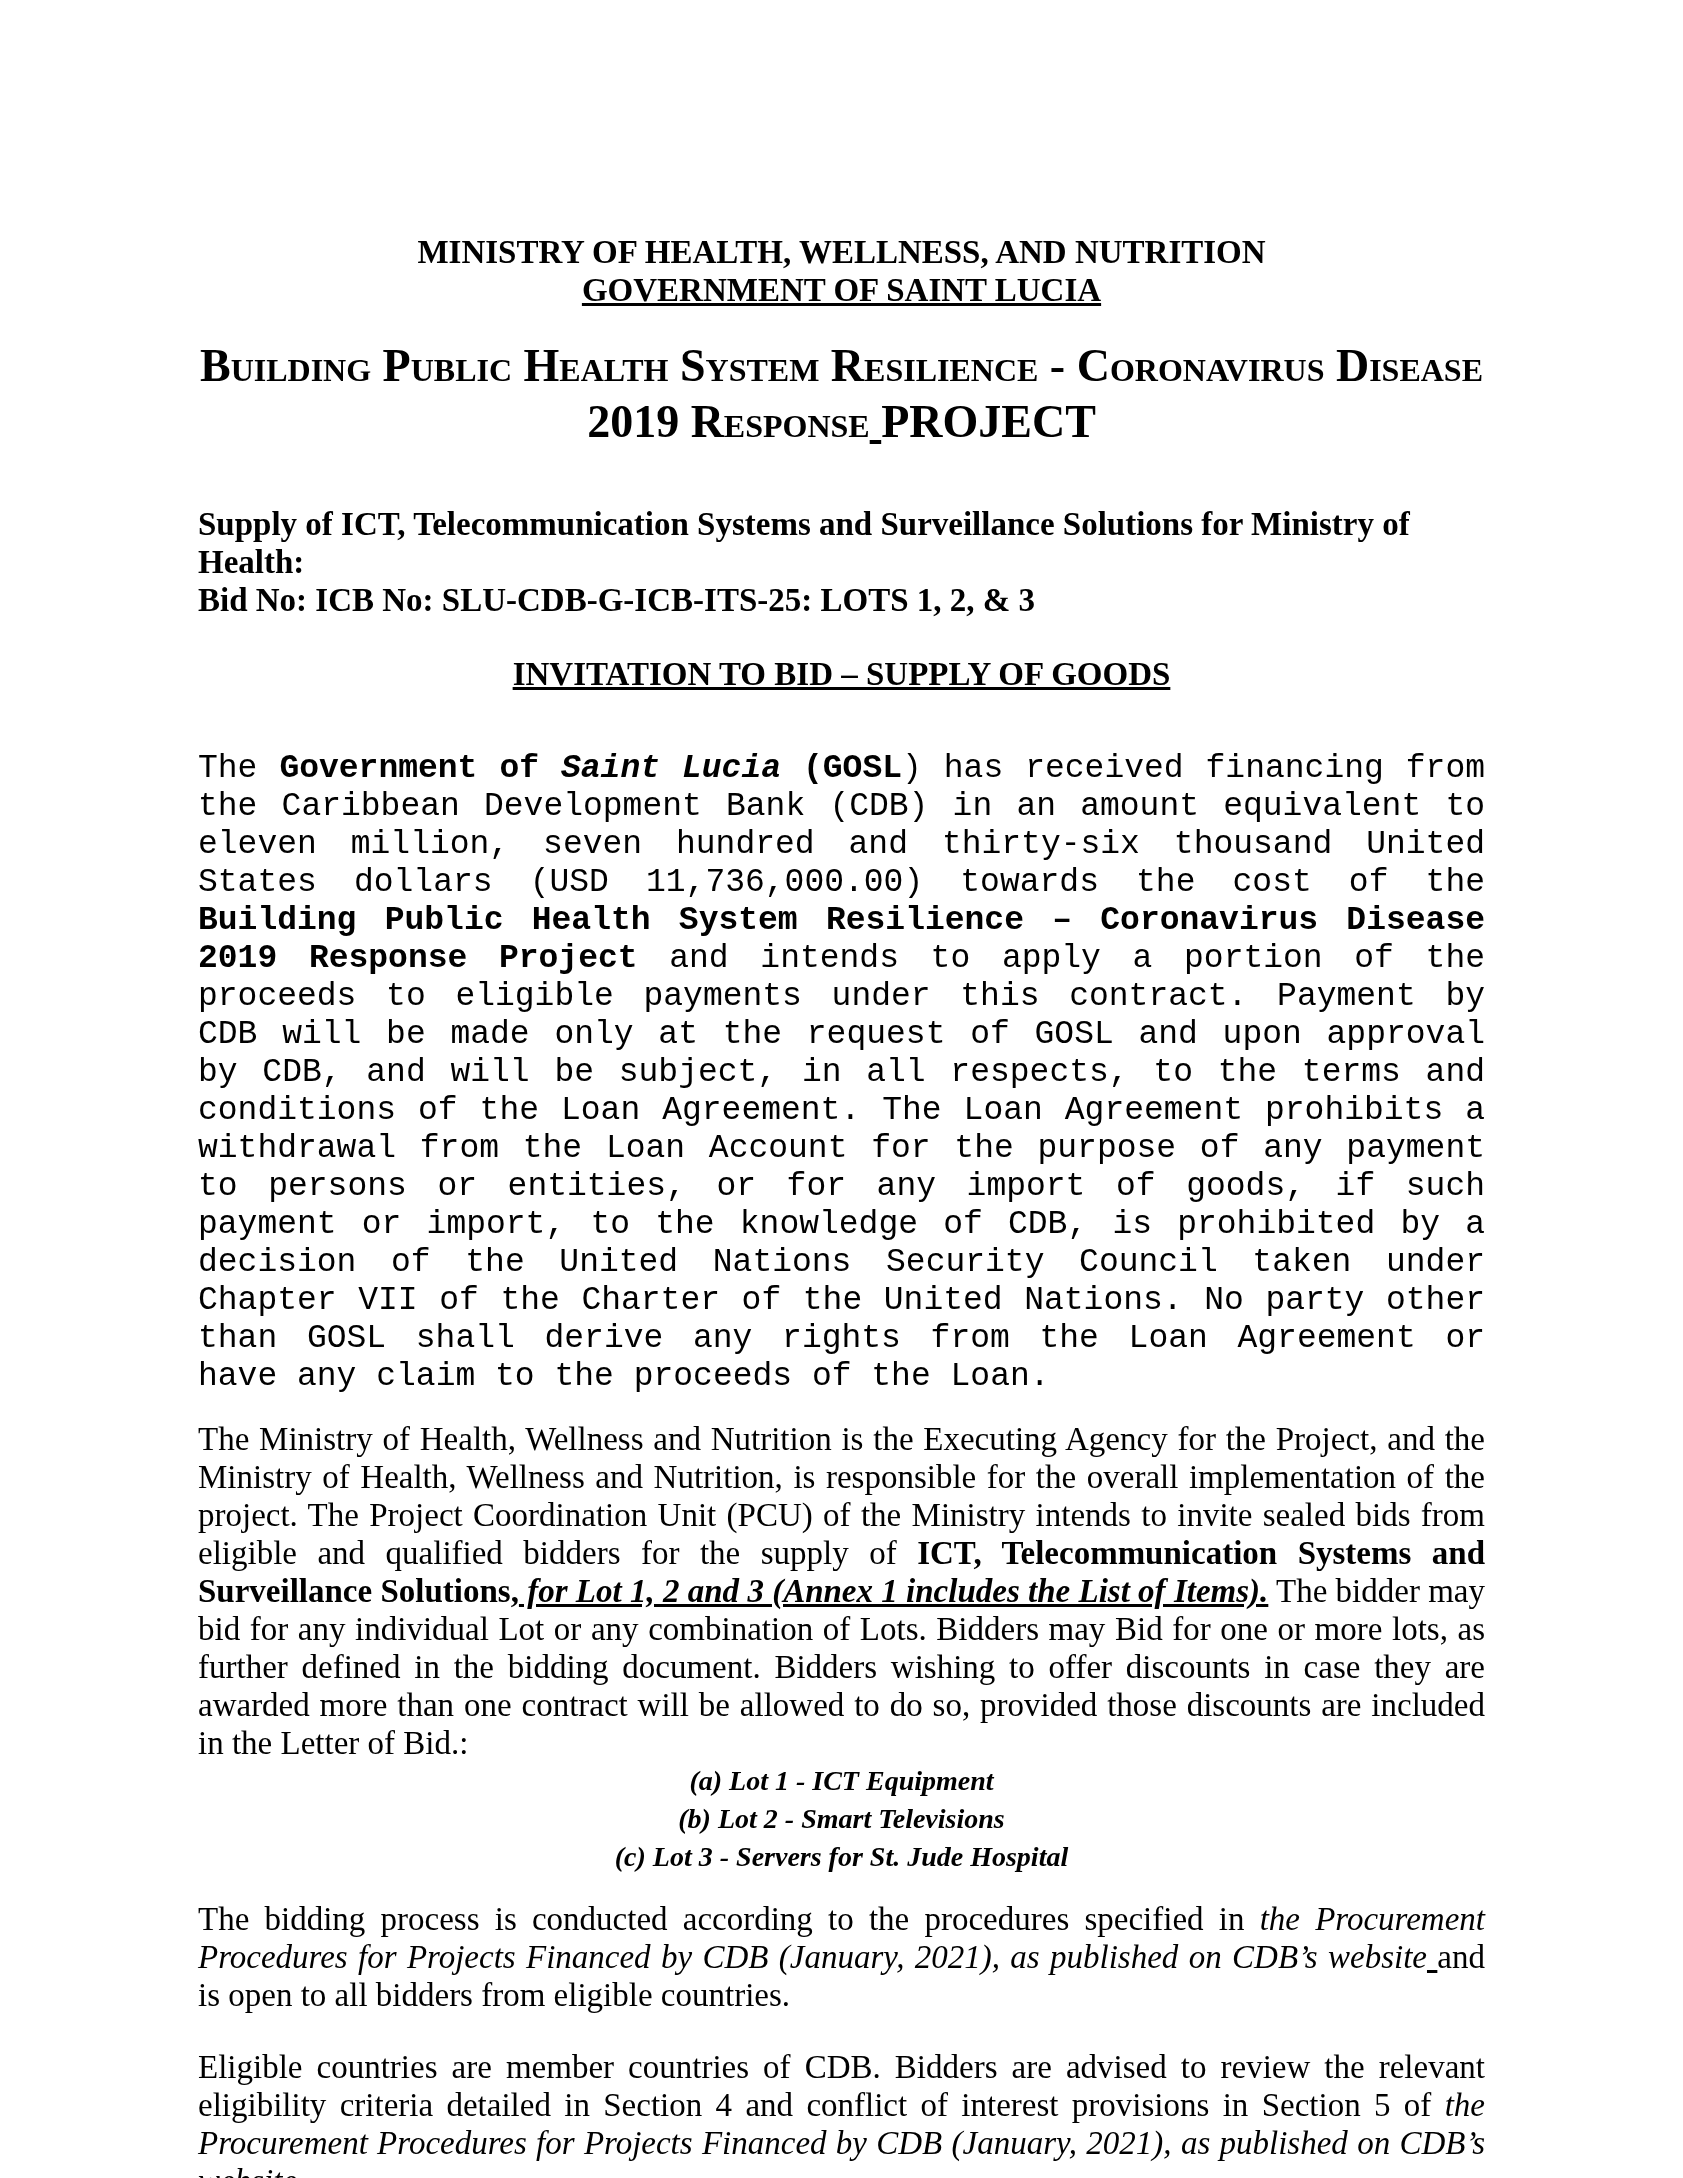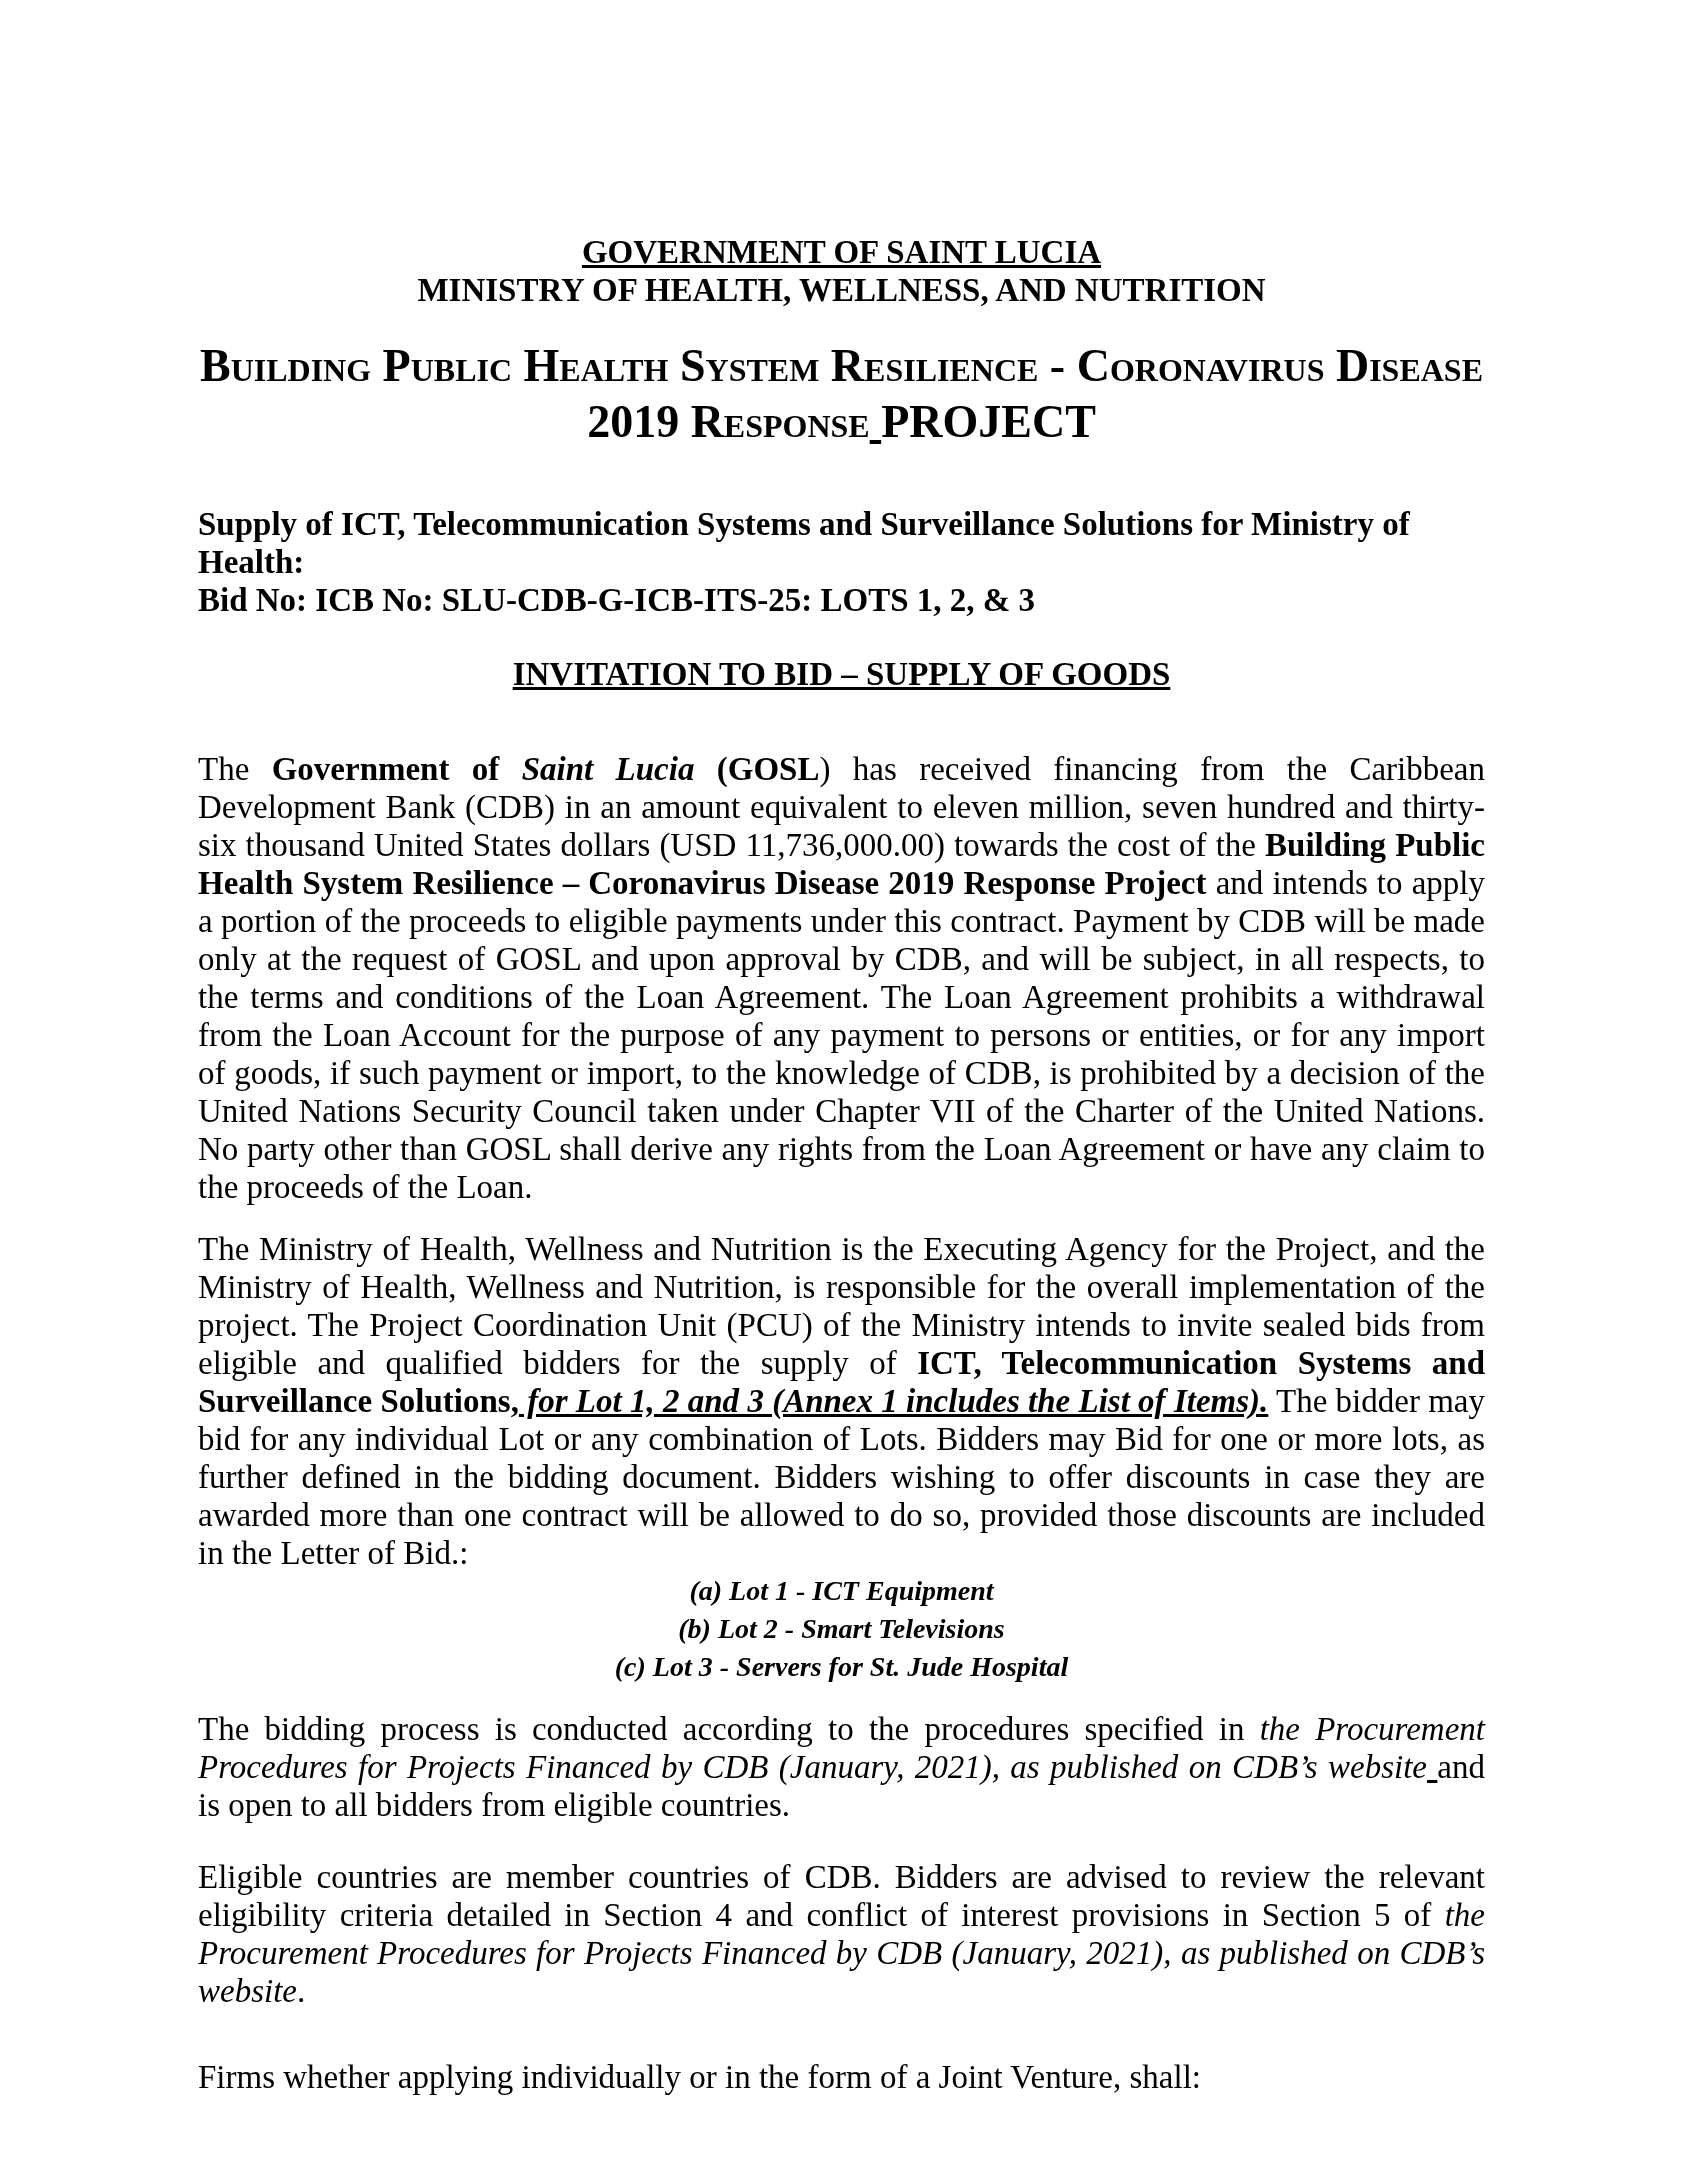"GOVERNMENT OF SAINT LUCIA" div.hdr-line { order: before "MINISTRY OF HEALTH, WELLNESS, AND" -> after "MINISTRY OF HEALTH, WELLNESS, AND" }
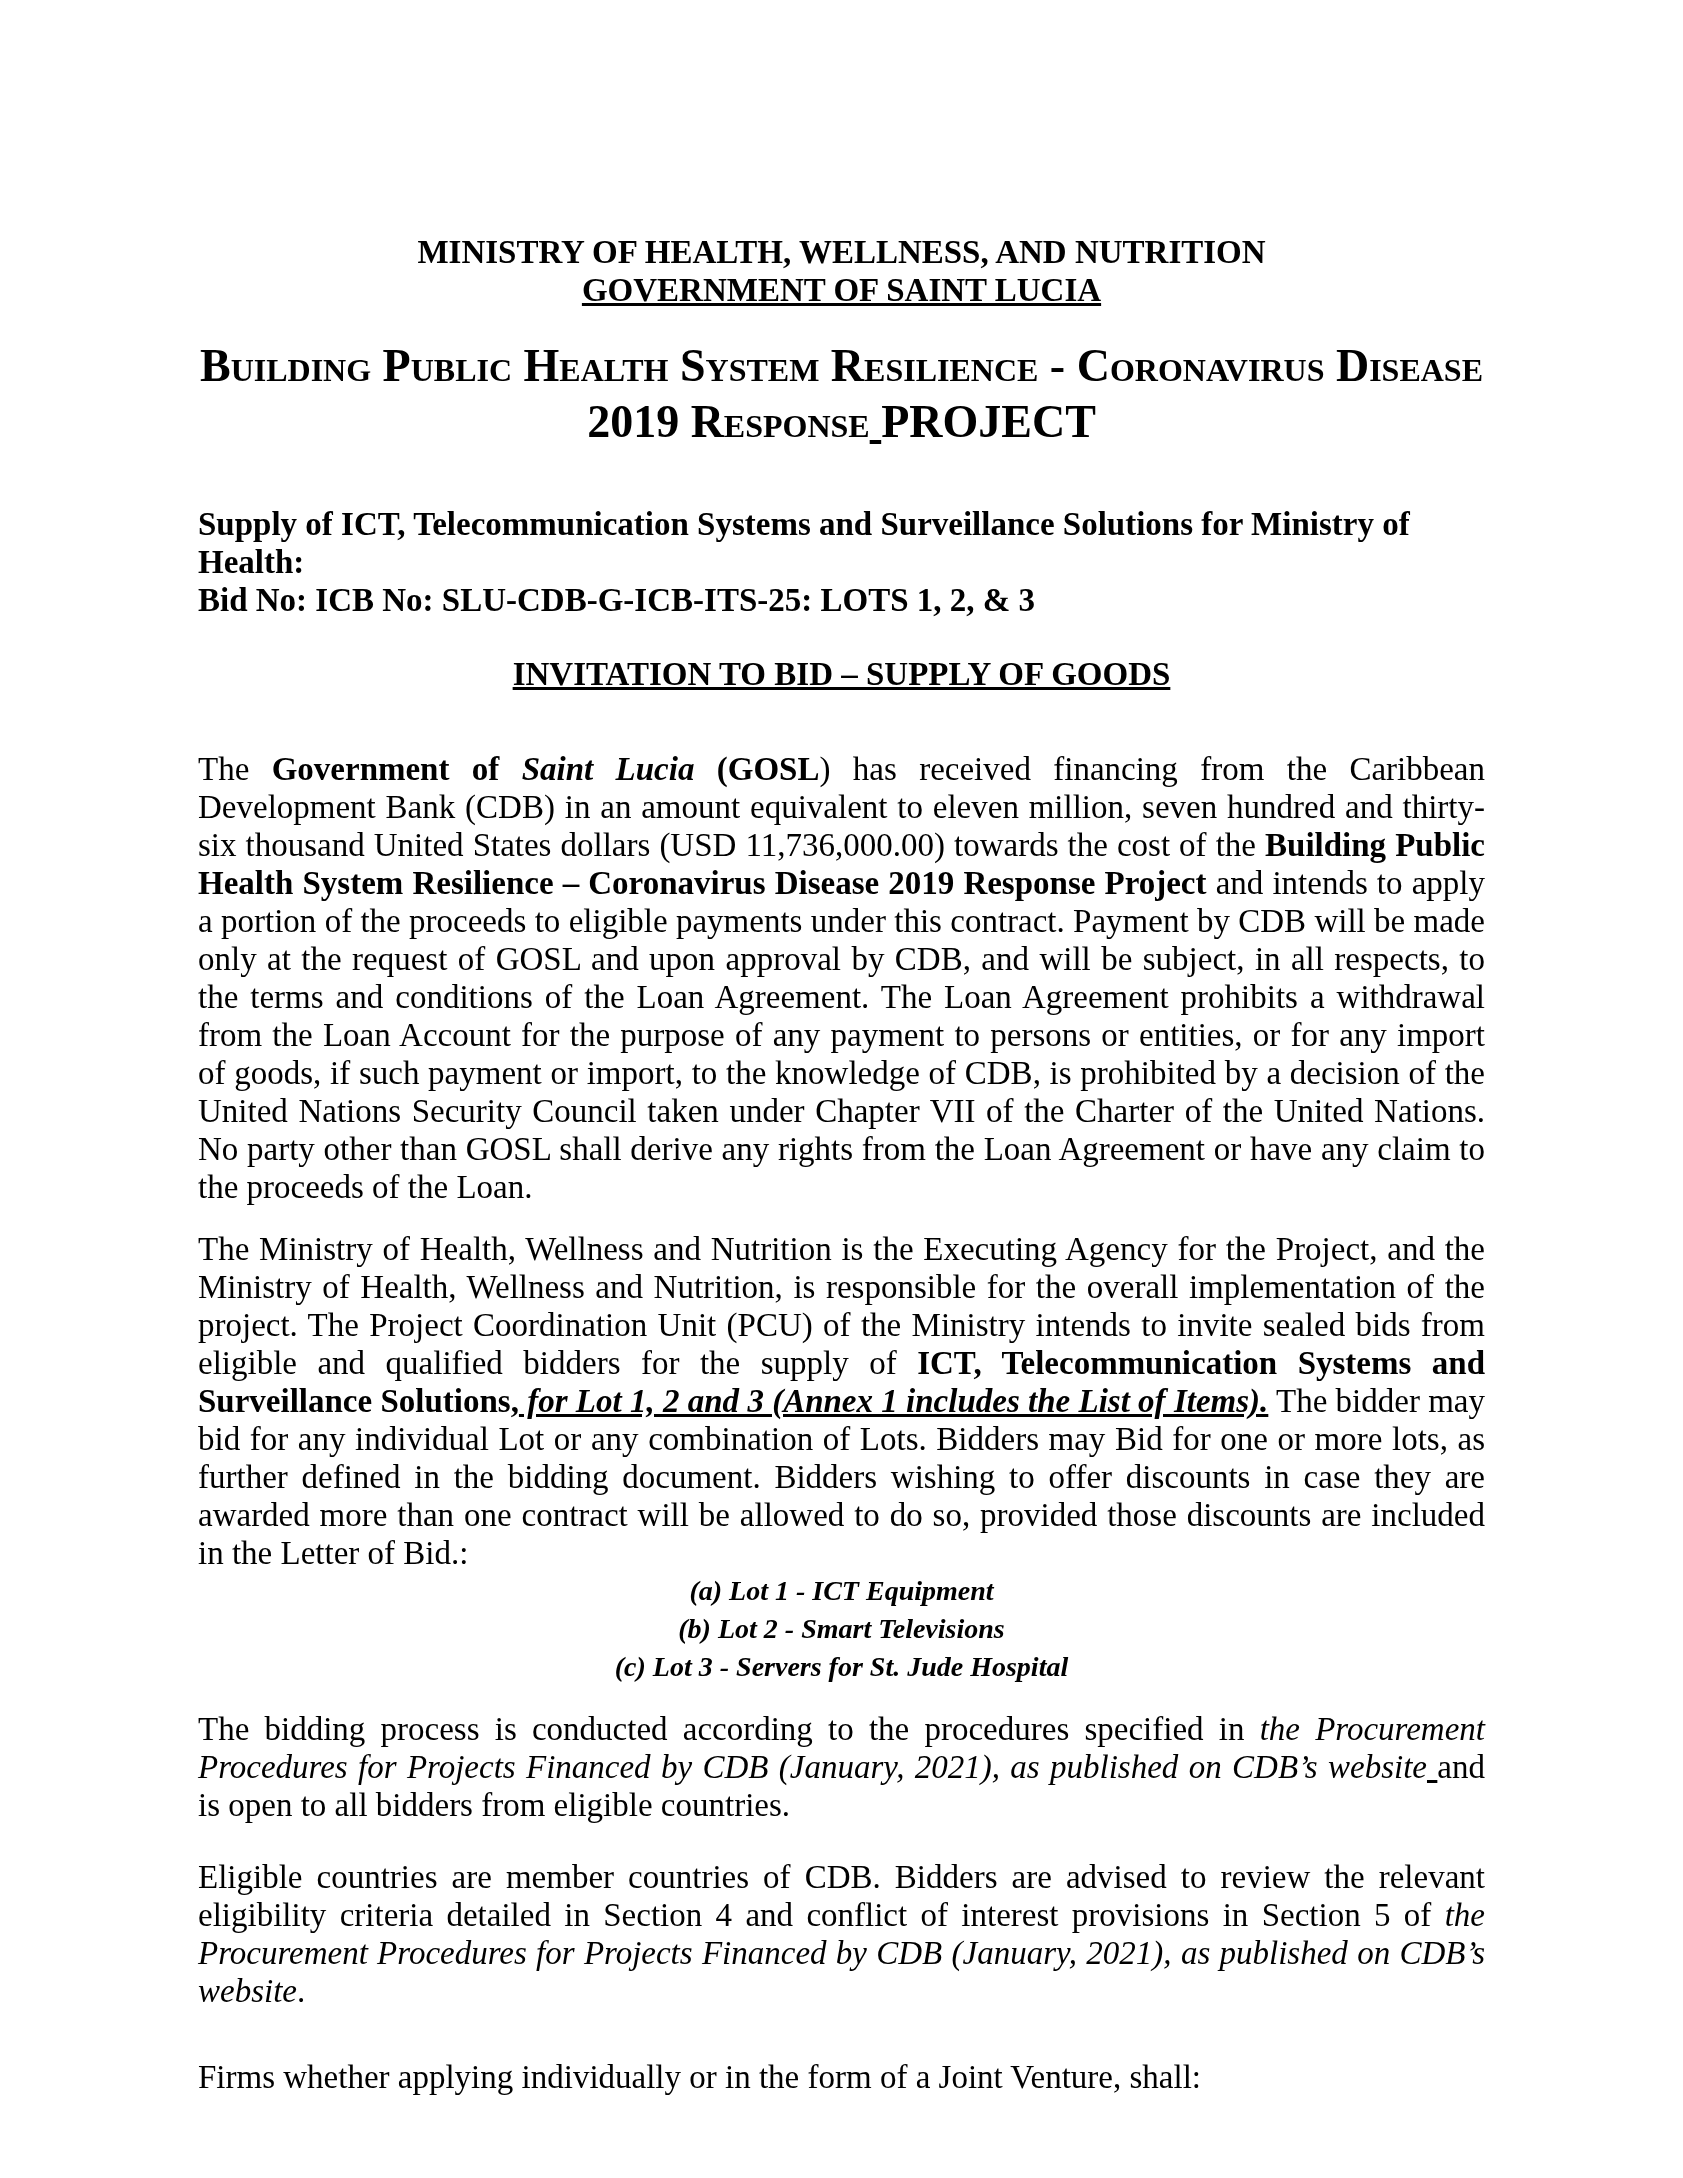"The Government of Saint Lucia" .para1 { font-family: none -> Liberation Mono, monospace }
